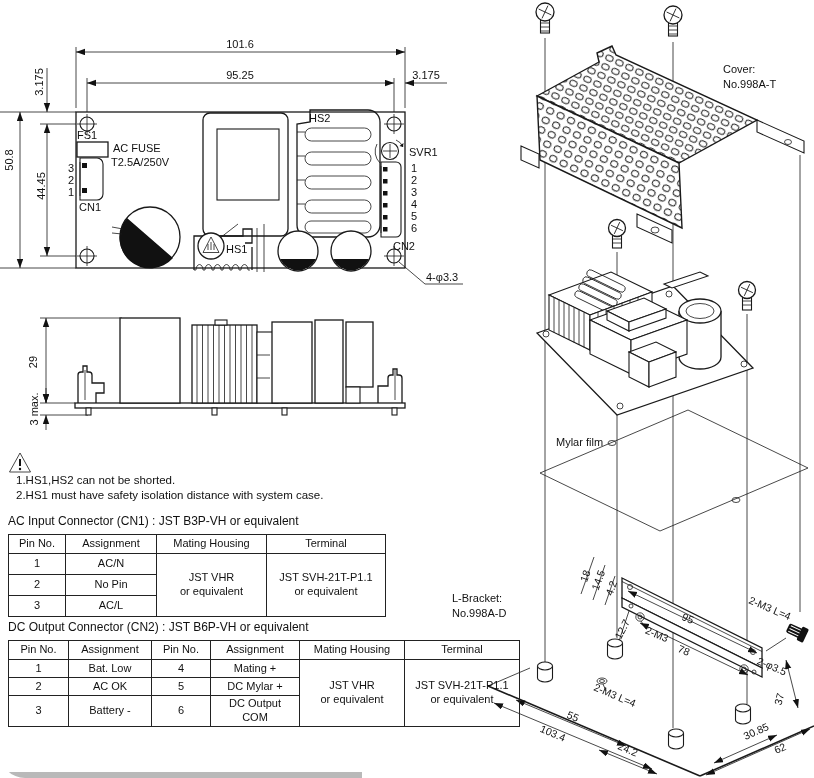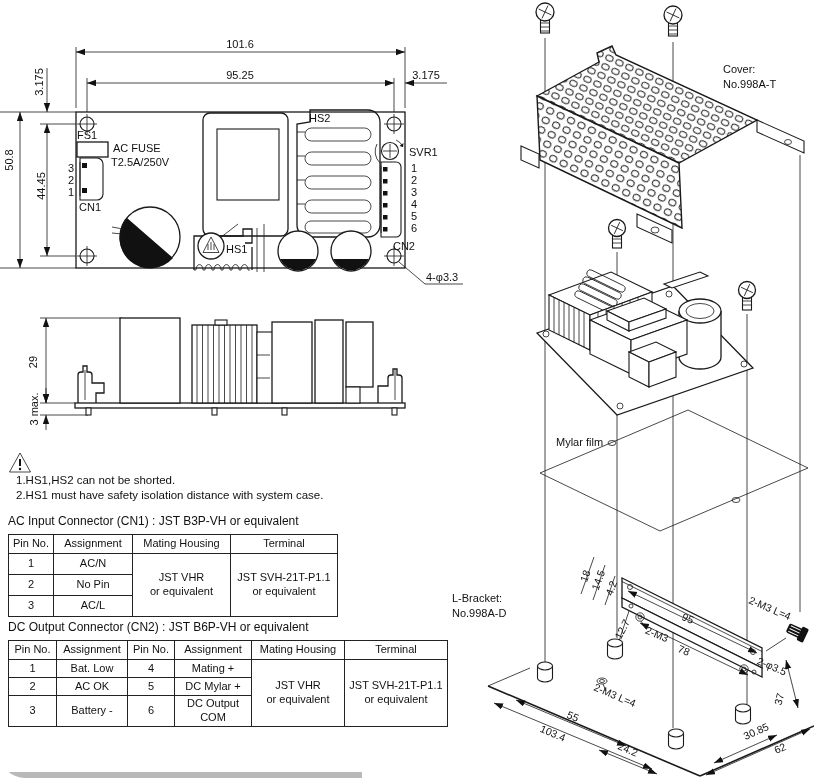"Pin No." table.spec th,table.spec td { padding: 1px 1px -> 1px 7px }
